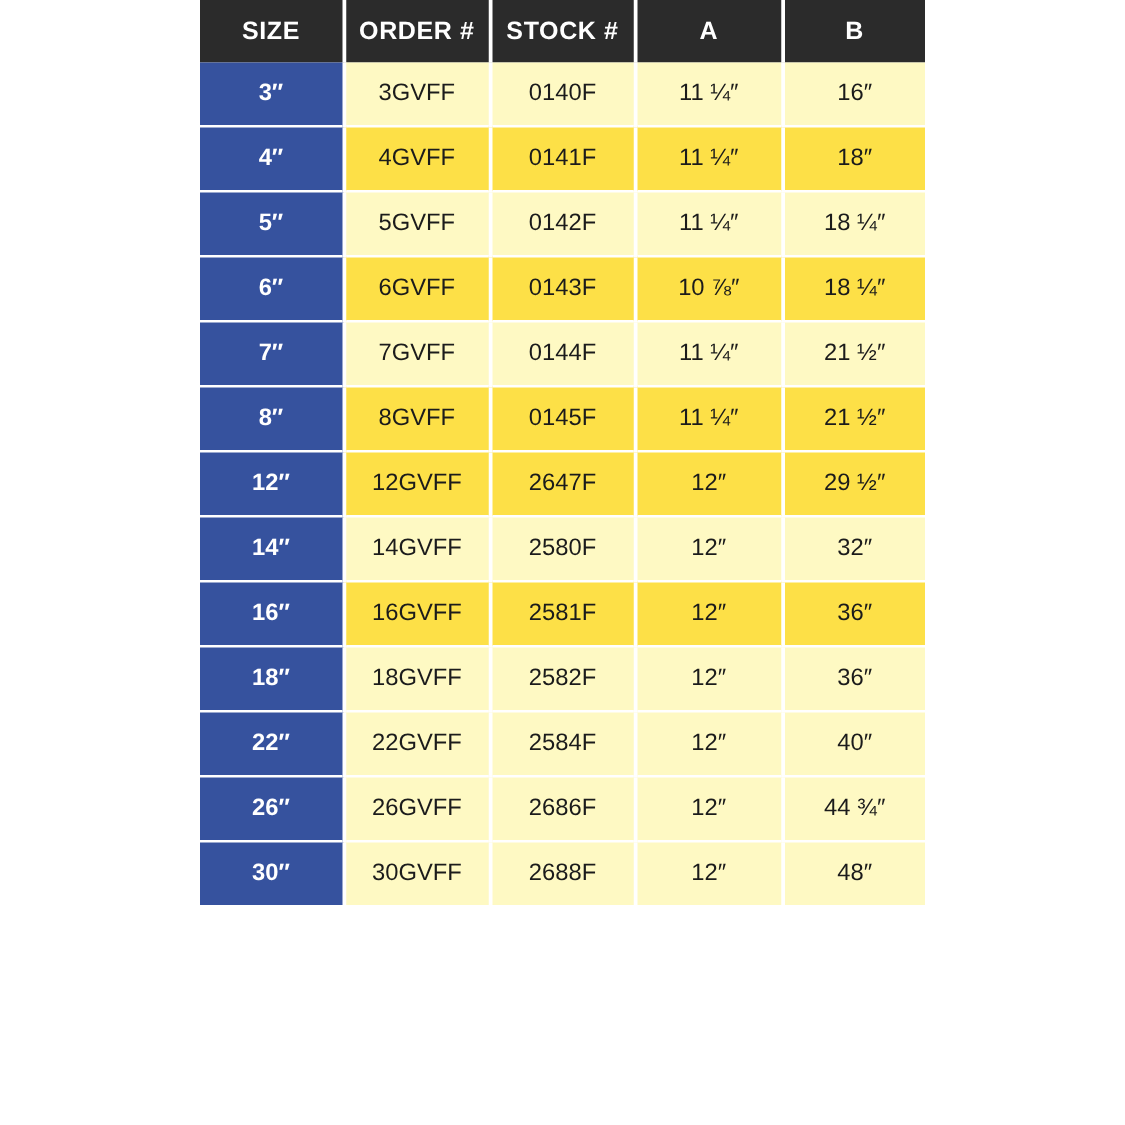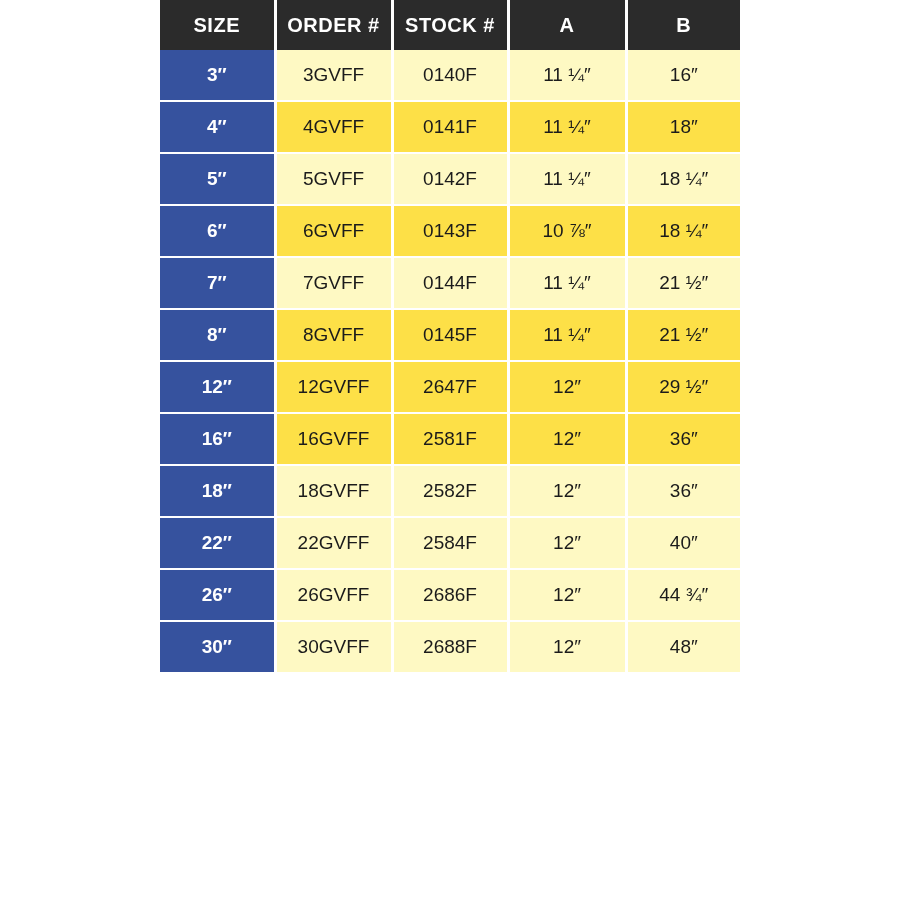"14″" tr.row-odd { html: none -> <tr> <td>14″</td> <td>14GVFF</td> <td>2580F</td> <td>12″</td> <td>32″</td> </tr> }
